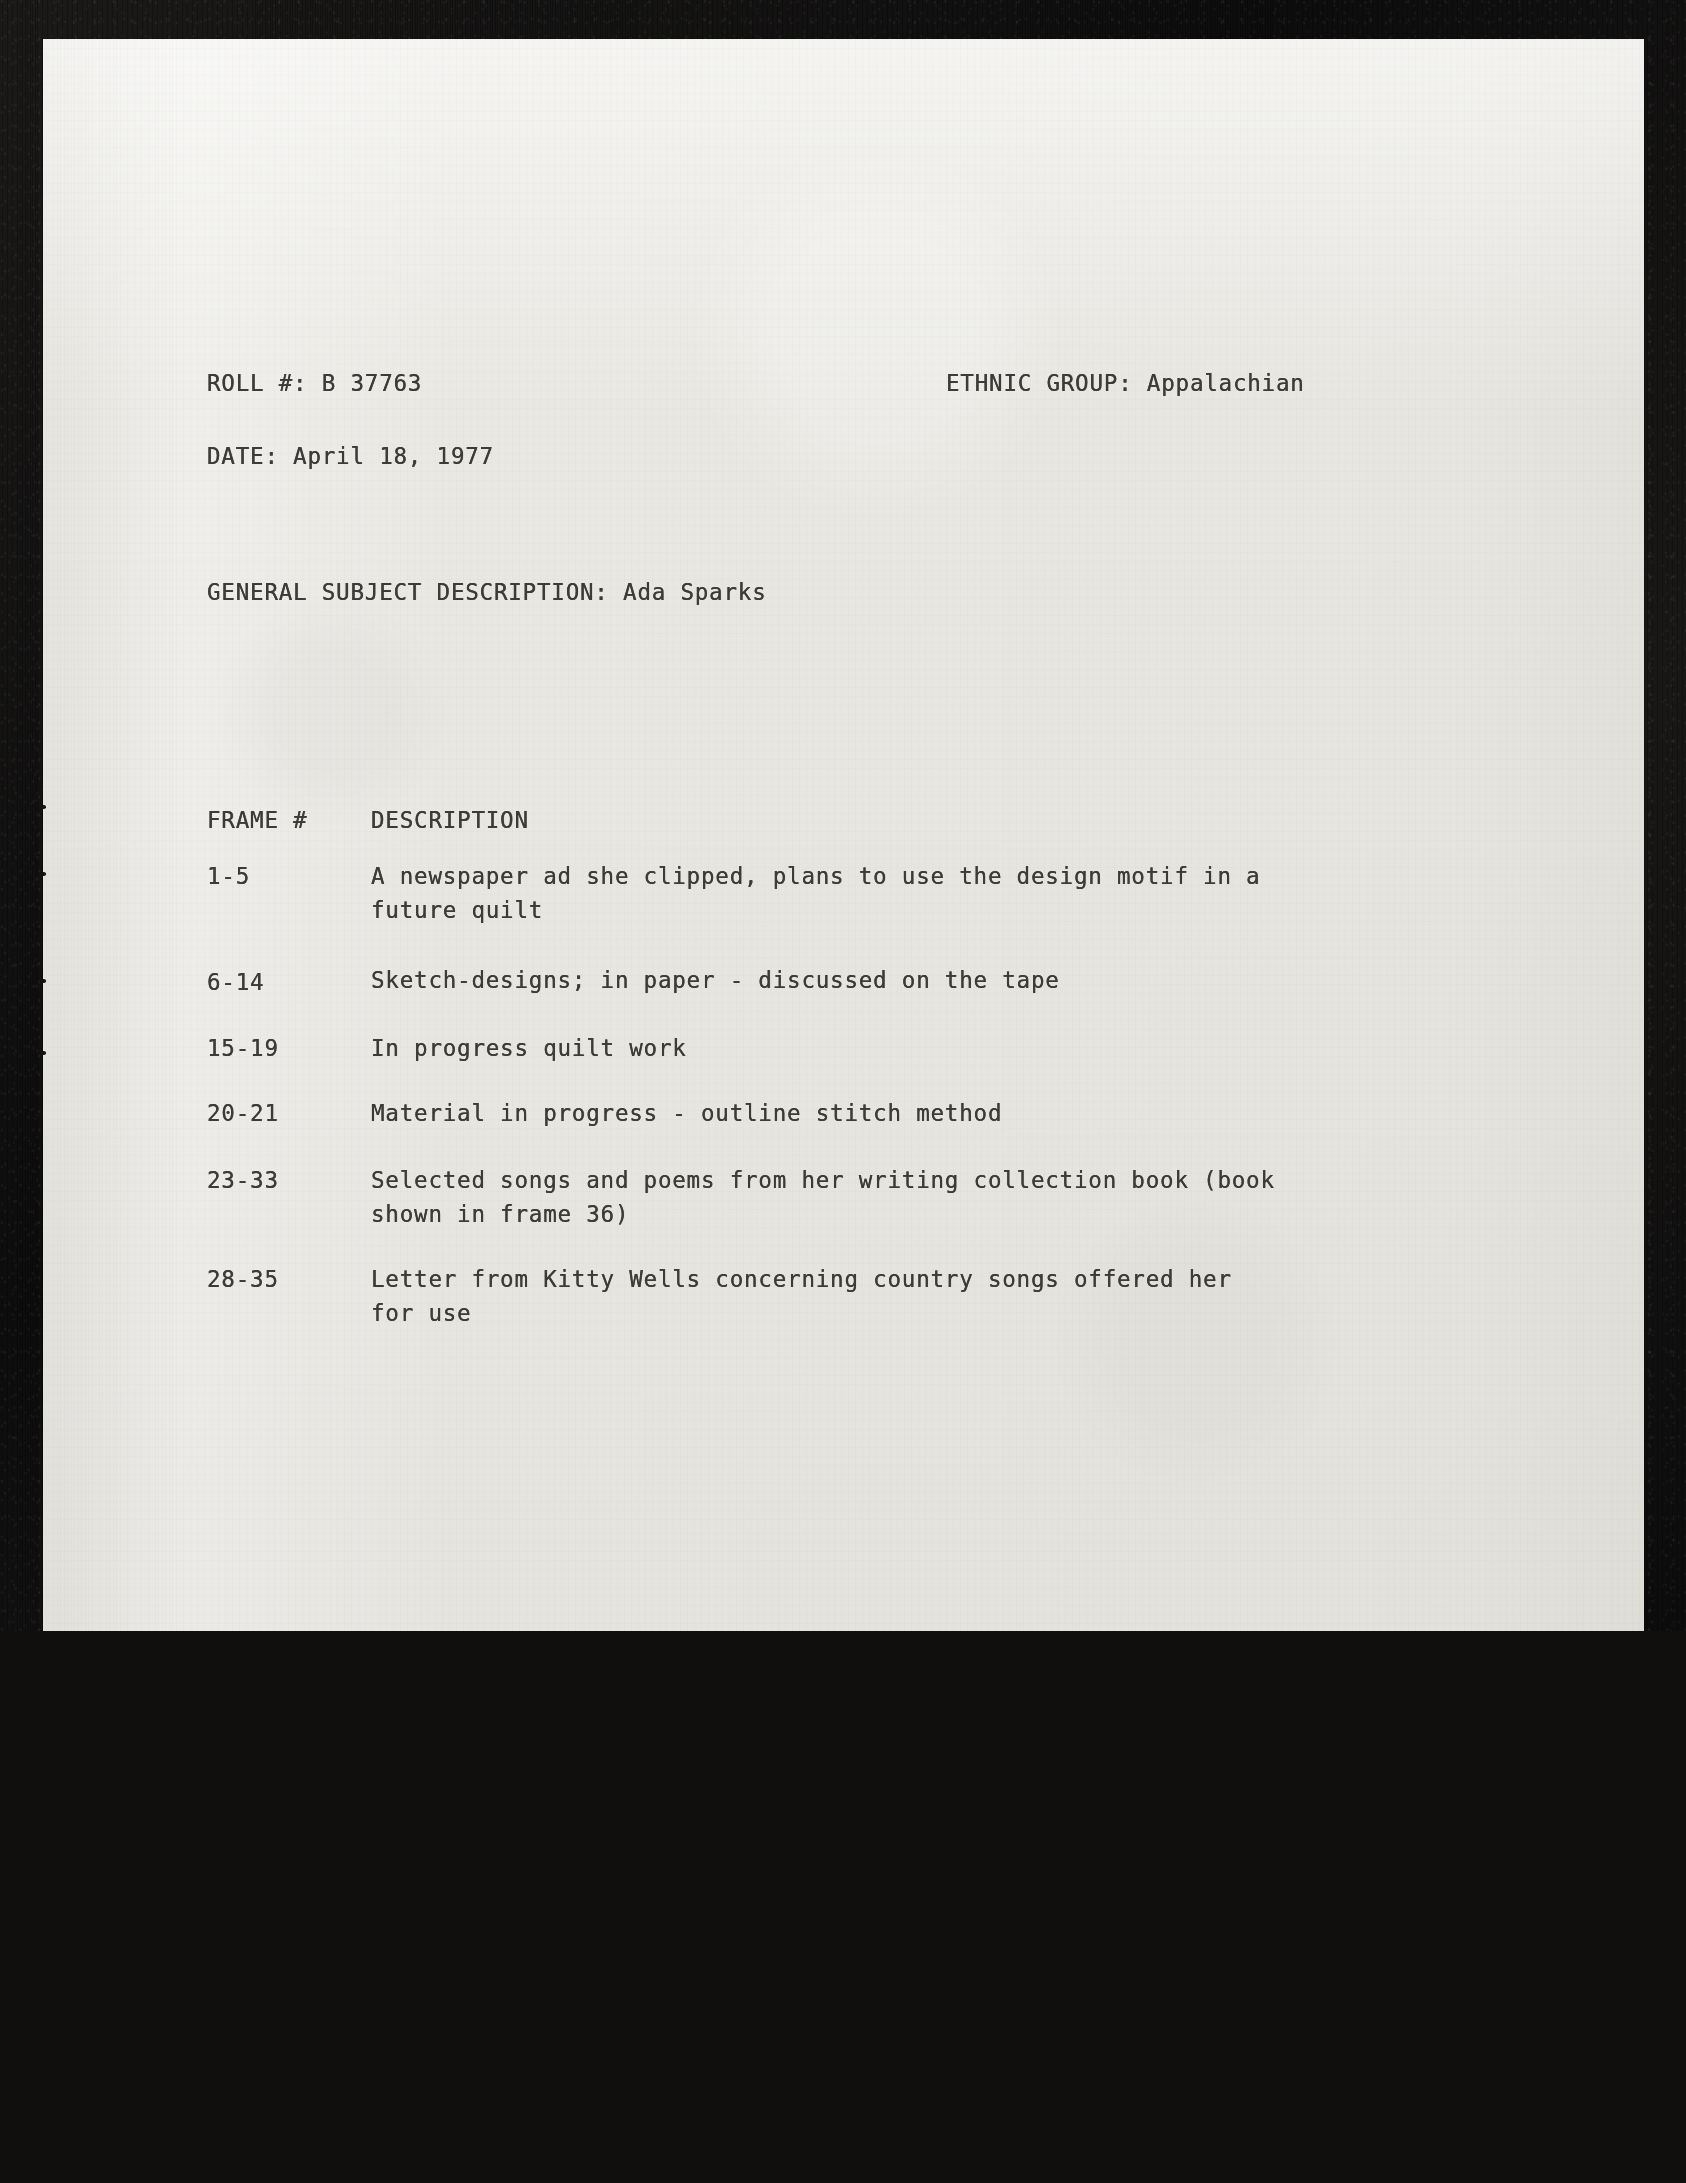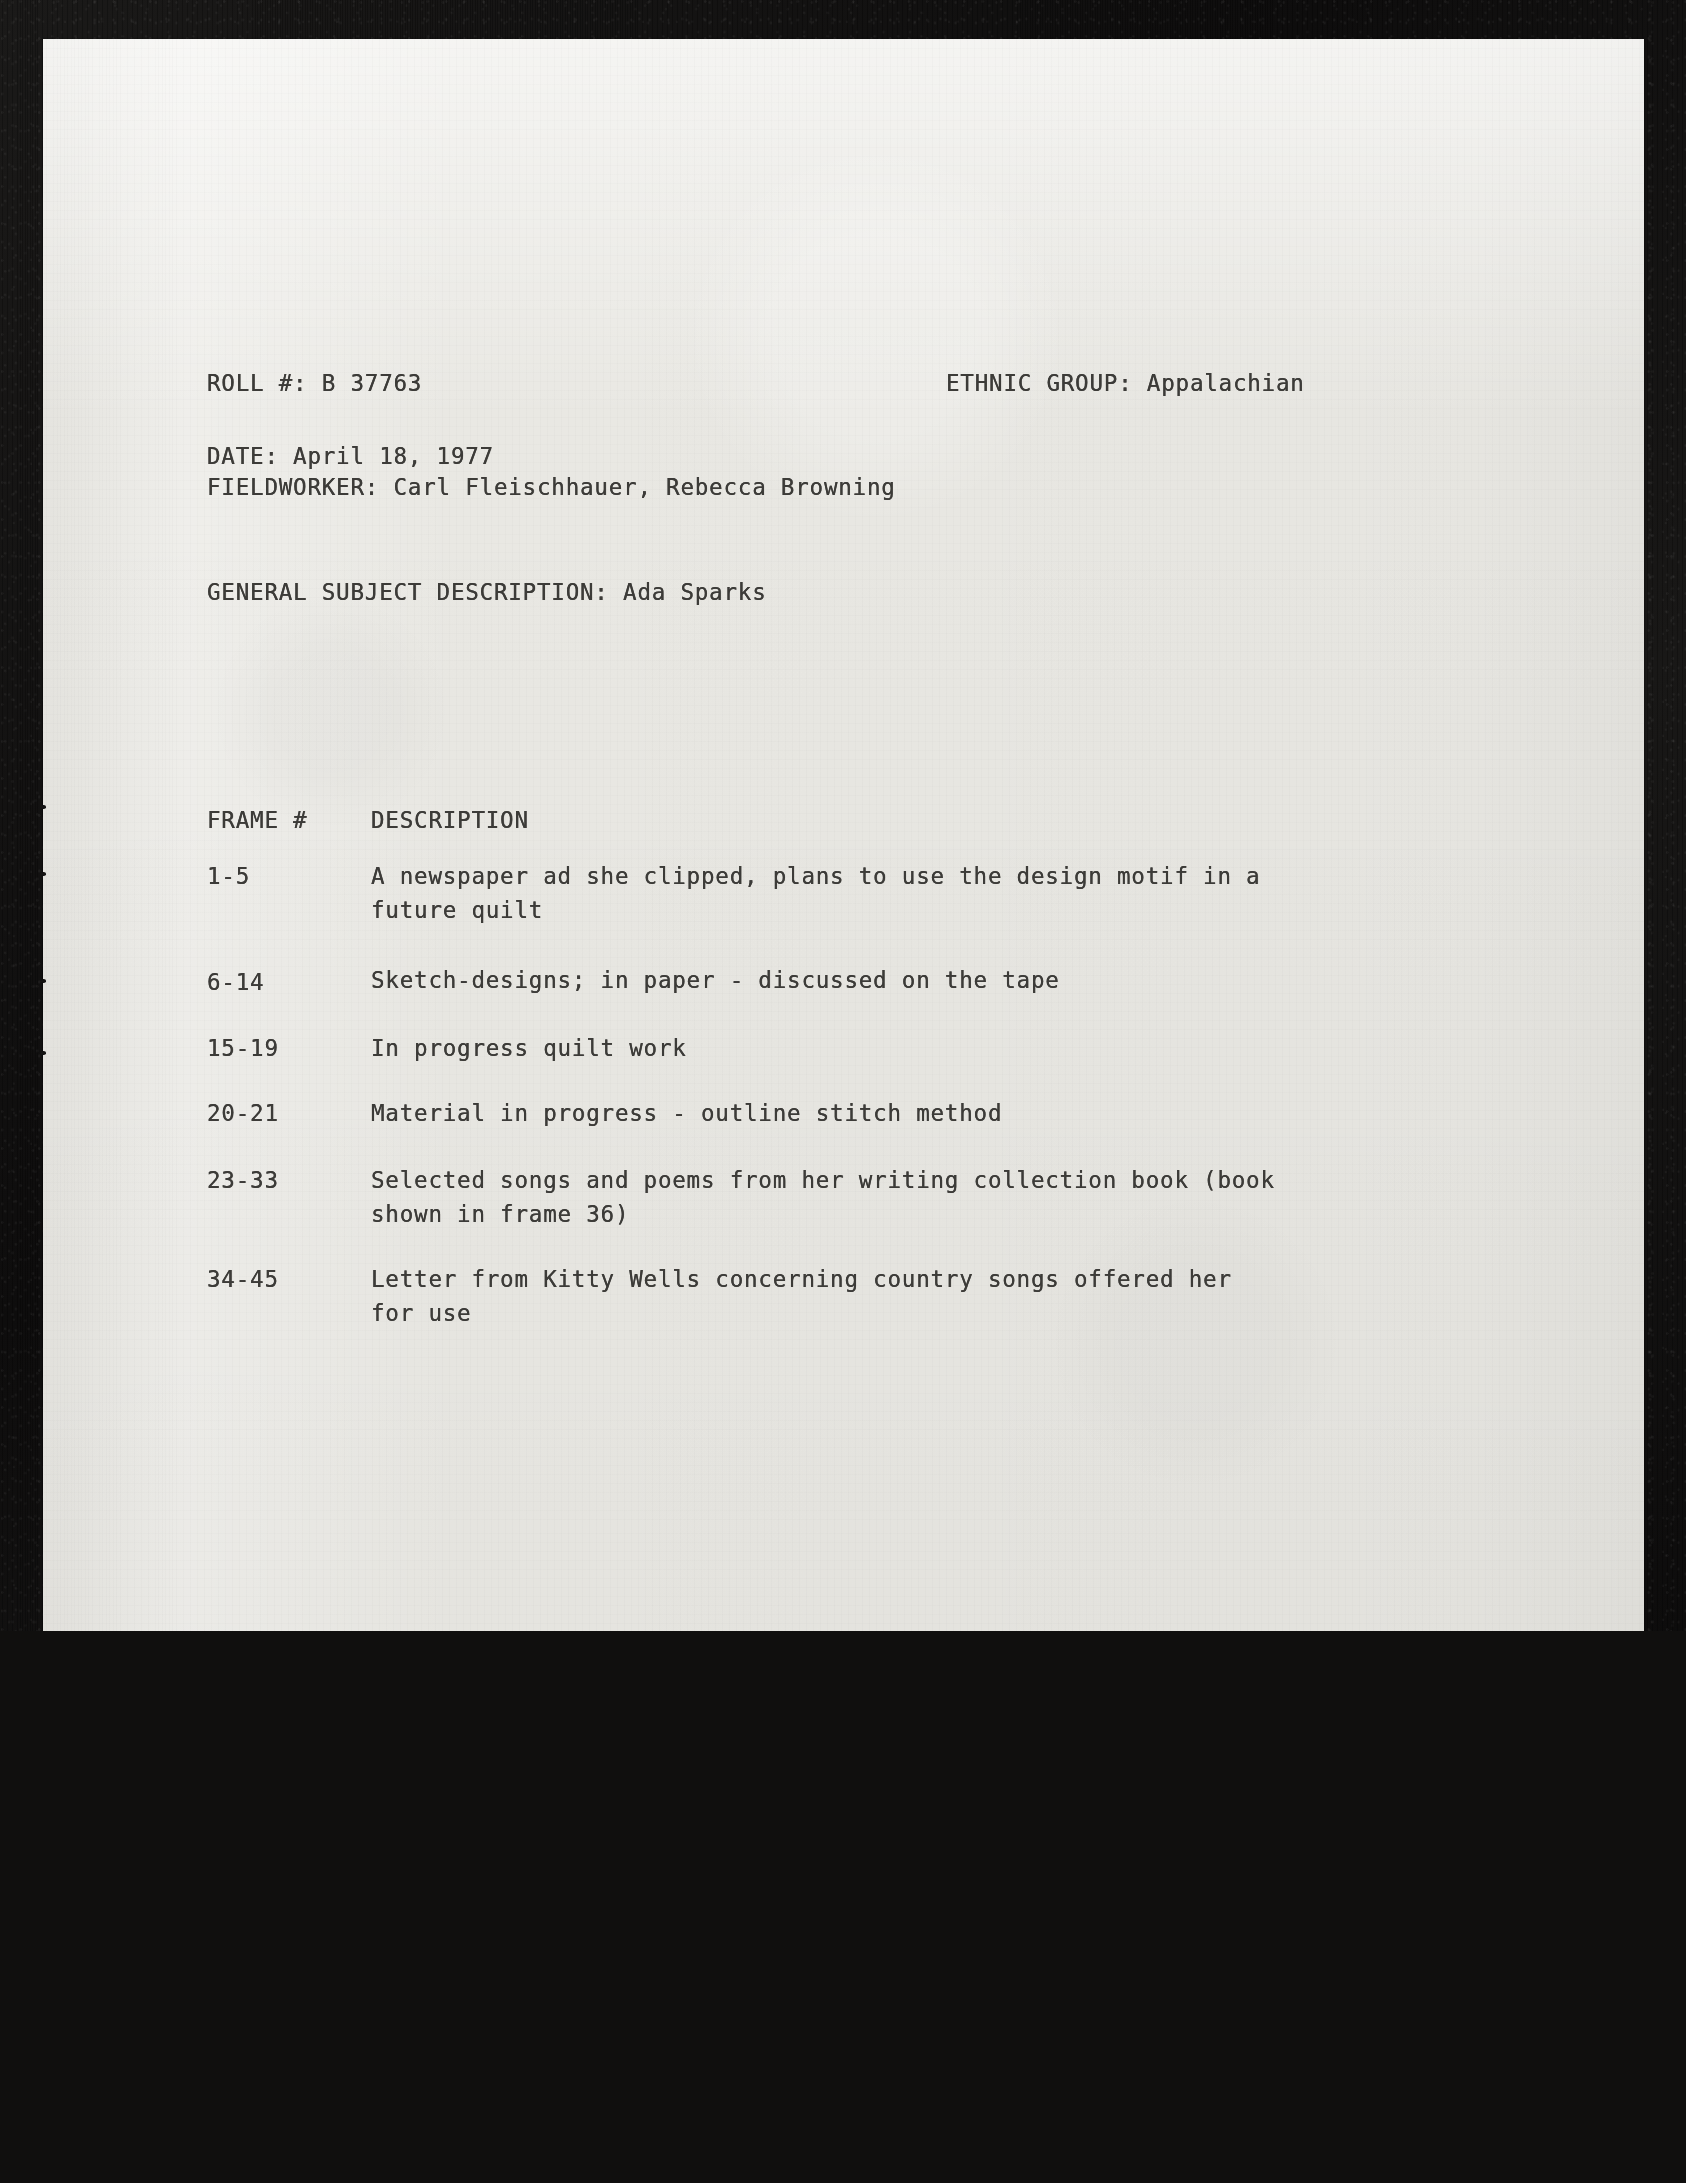"FIELDWORKER: Carl Fleischhauer, Rebecca" div.tline { html: <div>FIELDWORKER: Carl Fleischhauer, Rebecca Browning</div> -> none }
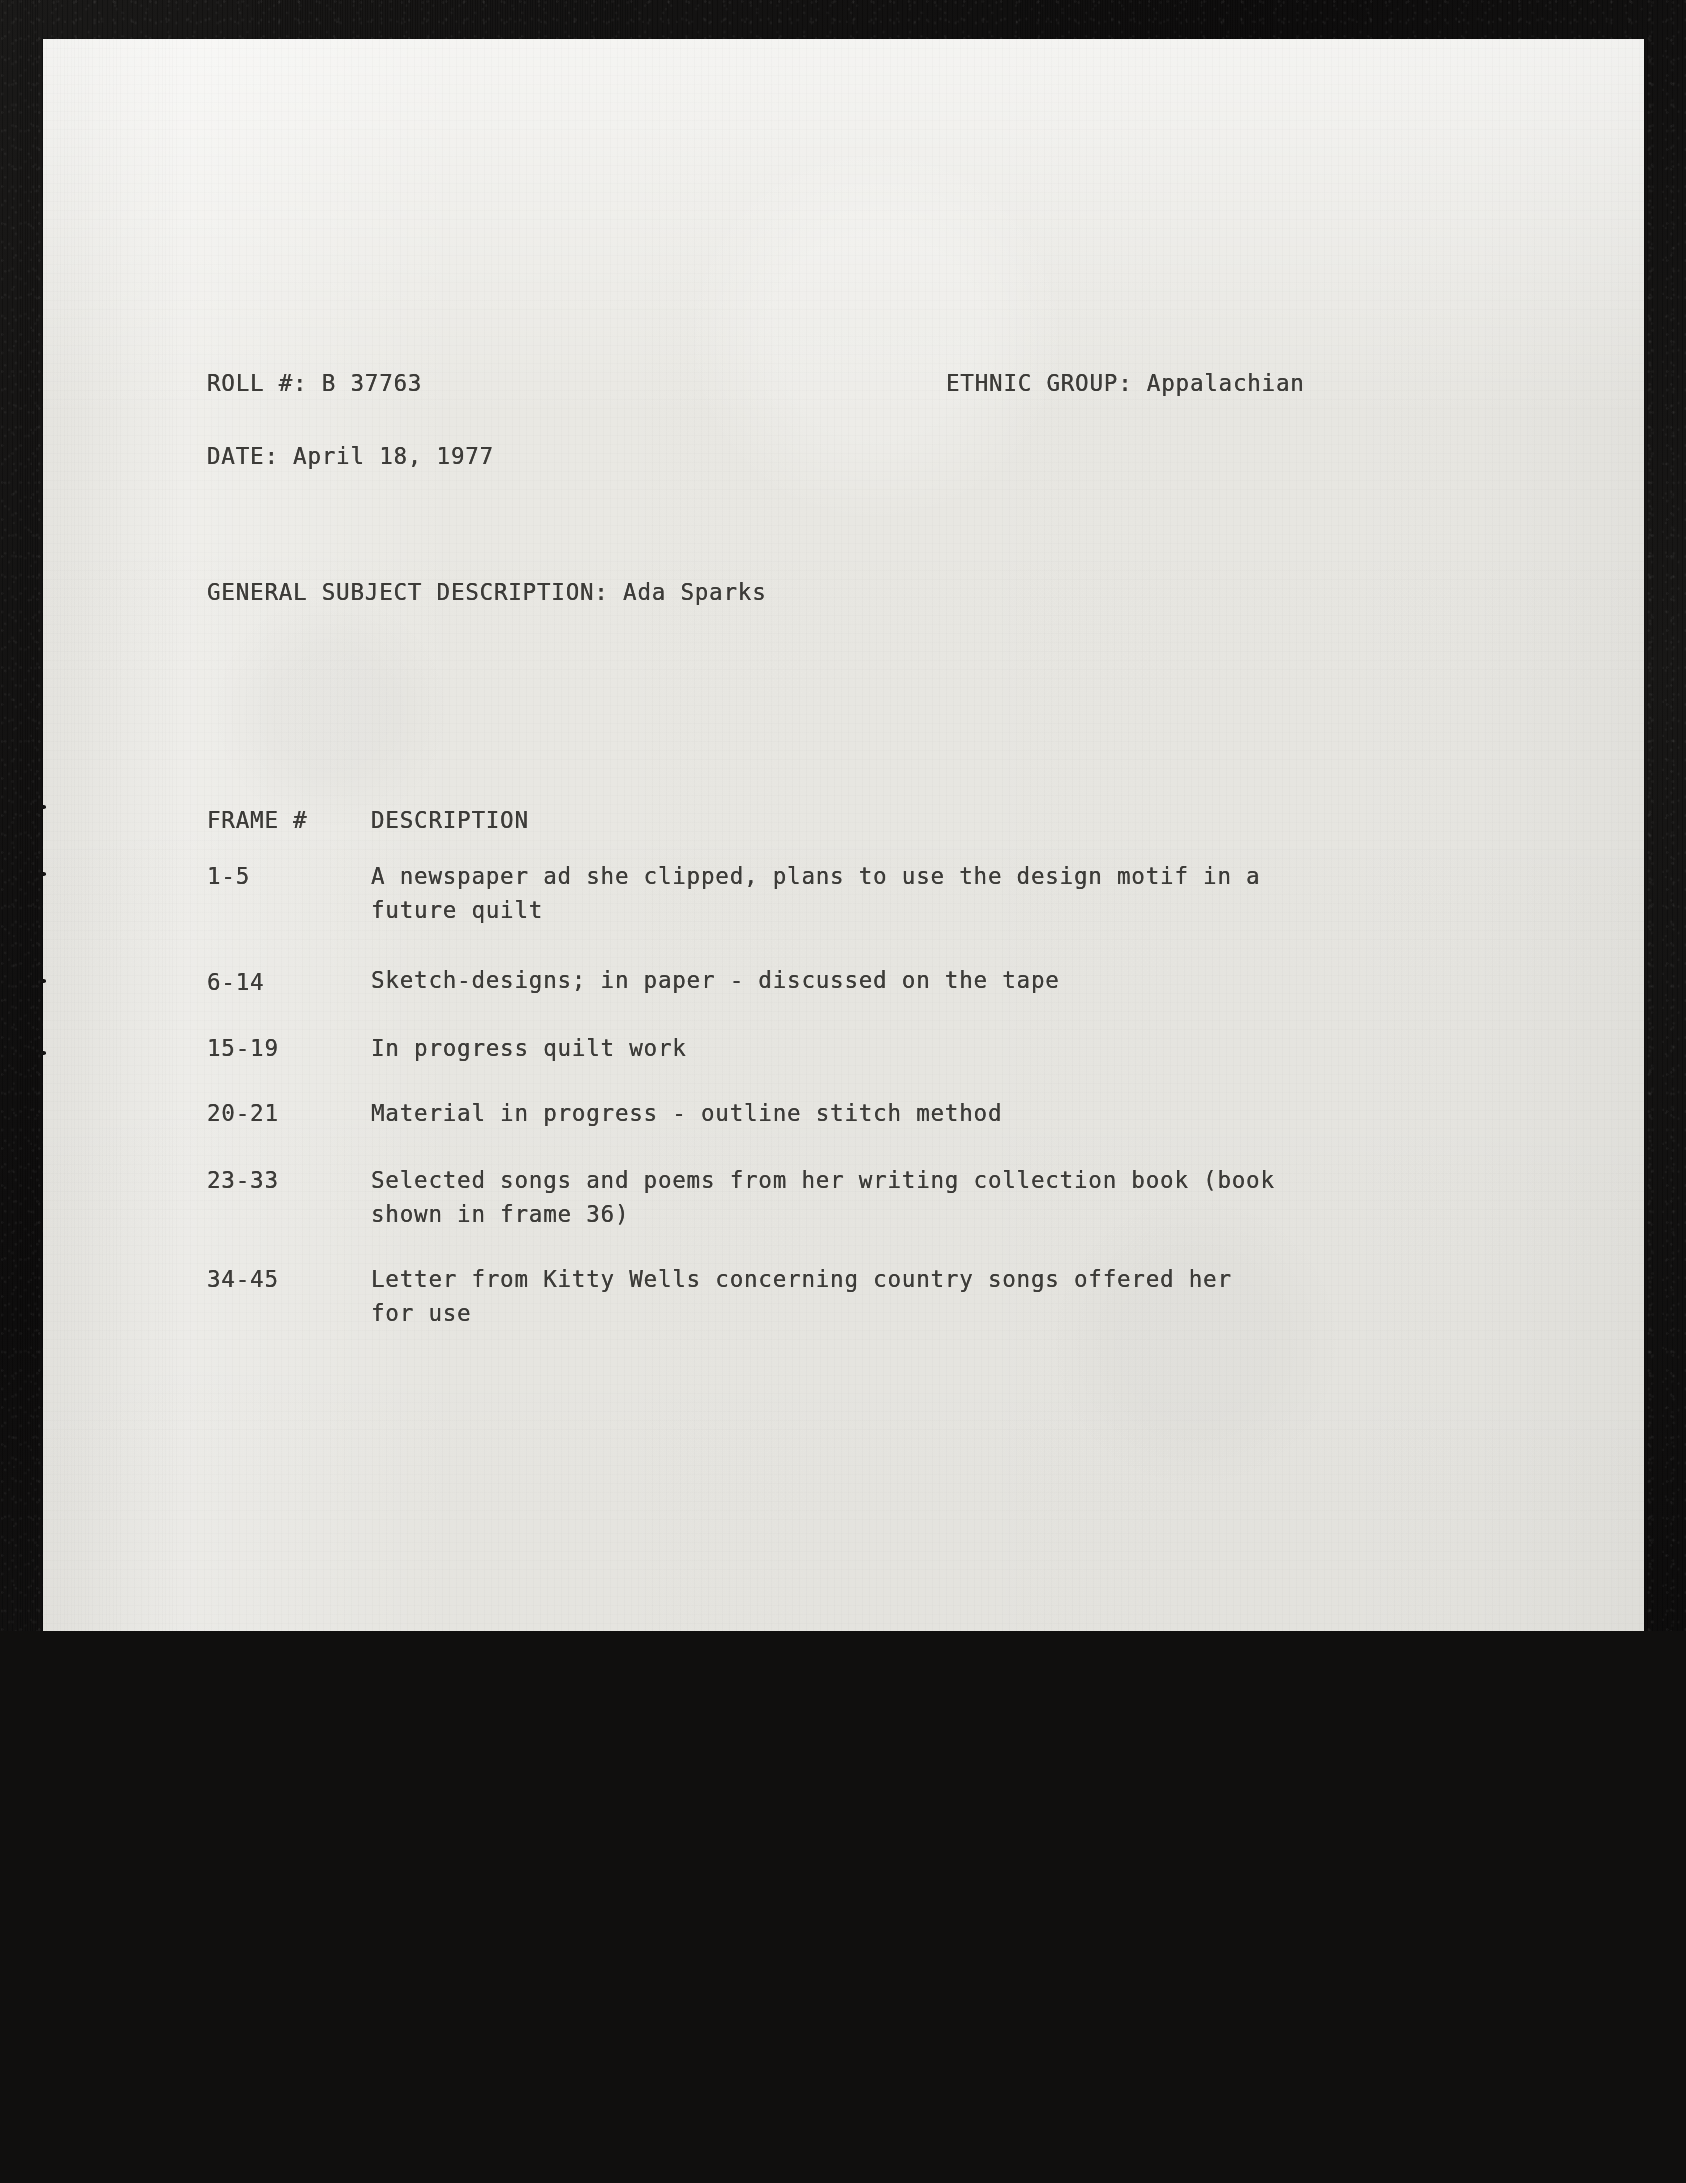"34-45" div.tline { text: 34-45 -> 28-35 }
